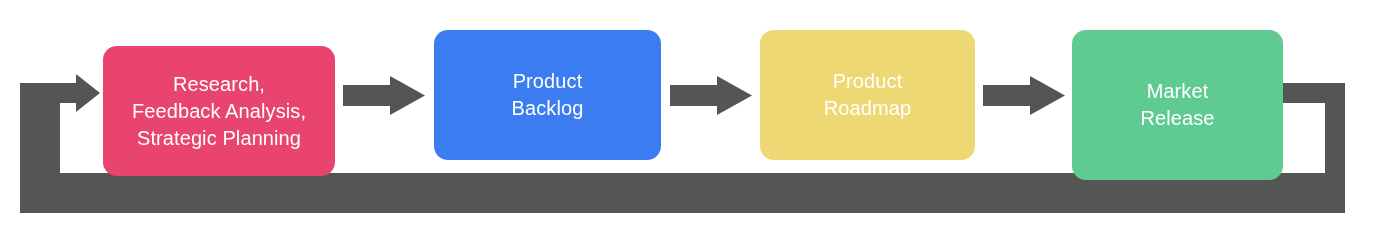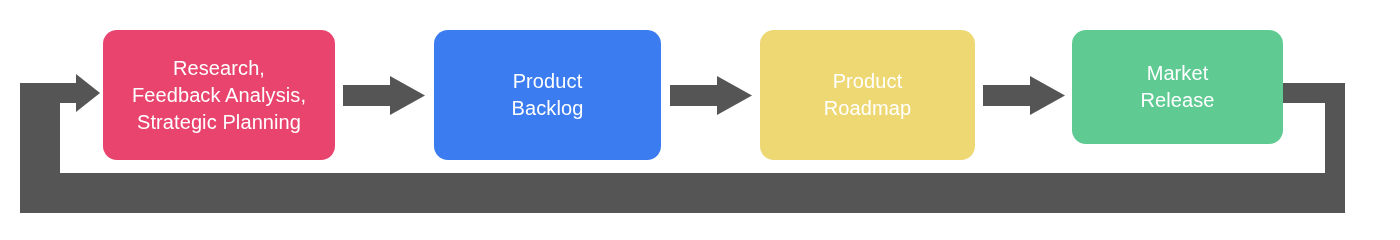"Research," div.node { top: 30px -> 46px }
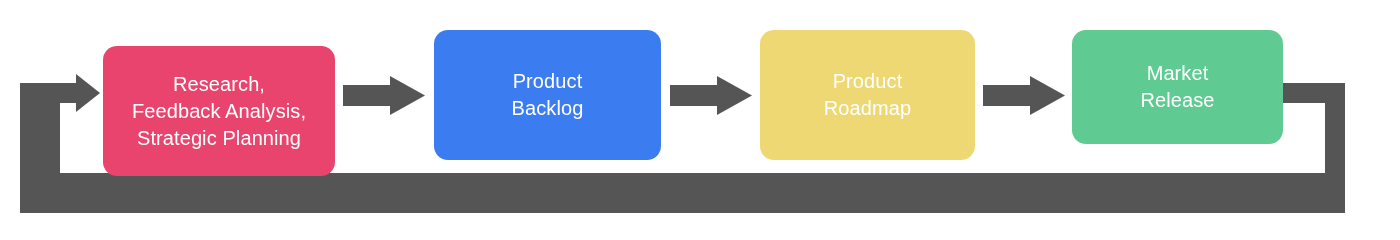"Market" div.node { height: 114px -> 150px }
